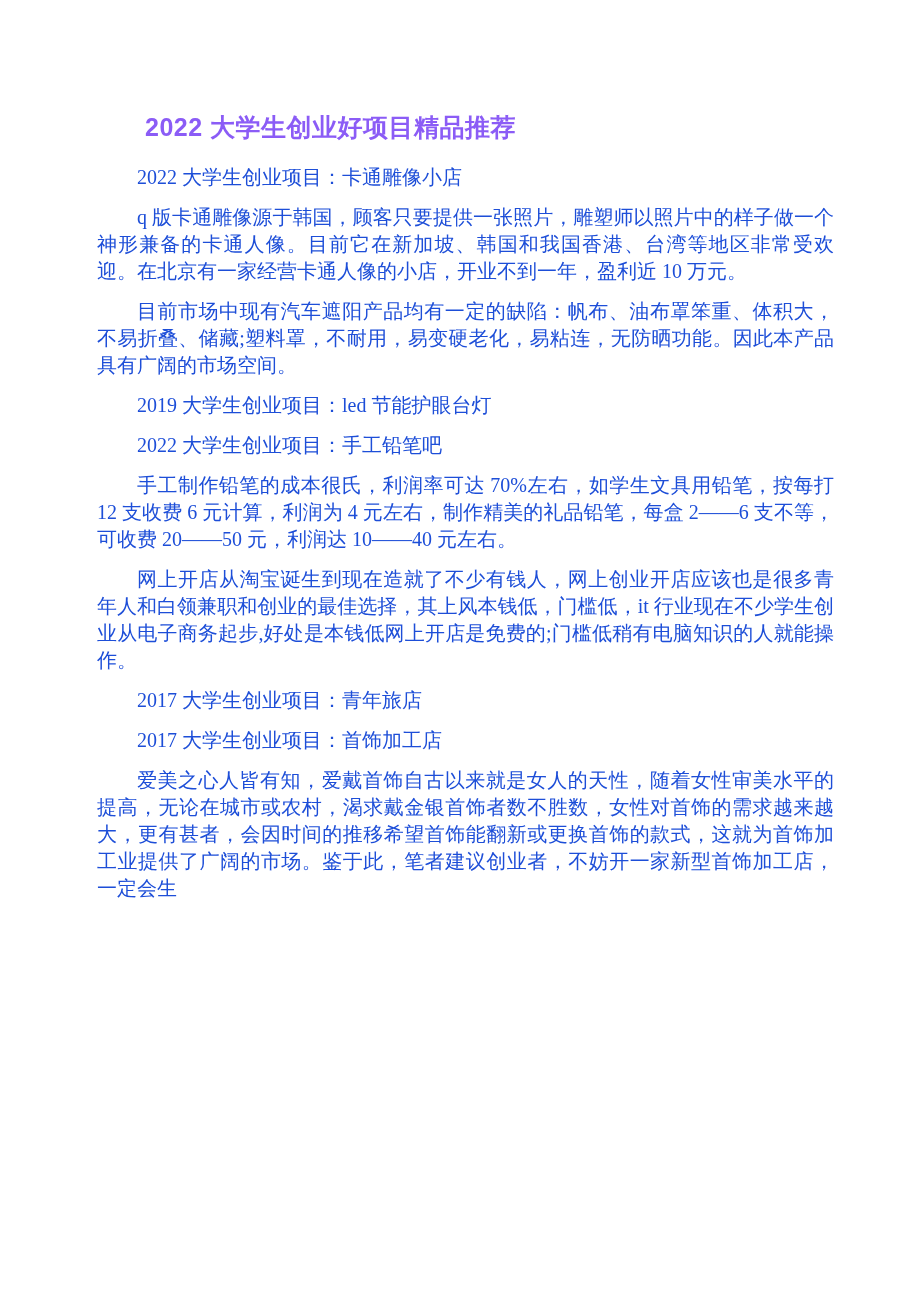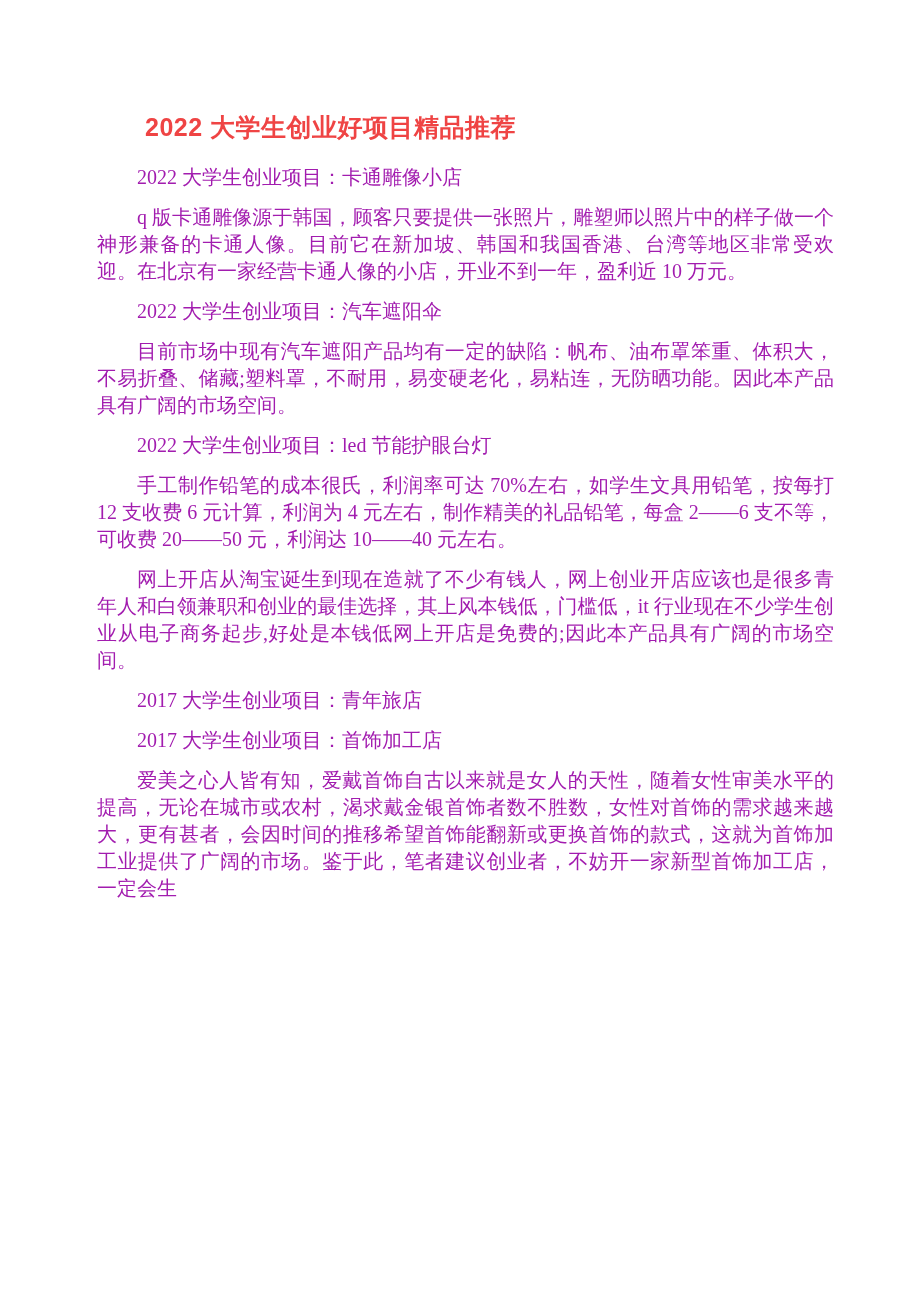"2022 大学生创业好项目精品推荐" h1.doc-title { color: #ef4444 -> #8b5cf6 }
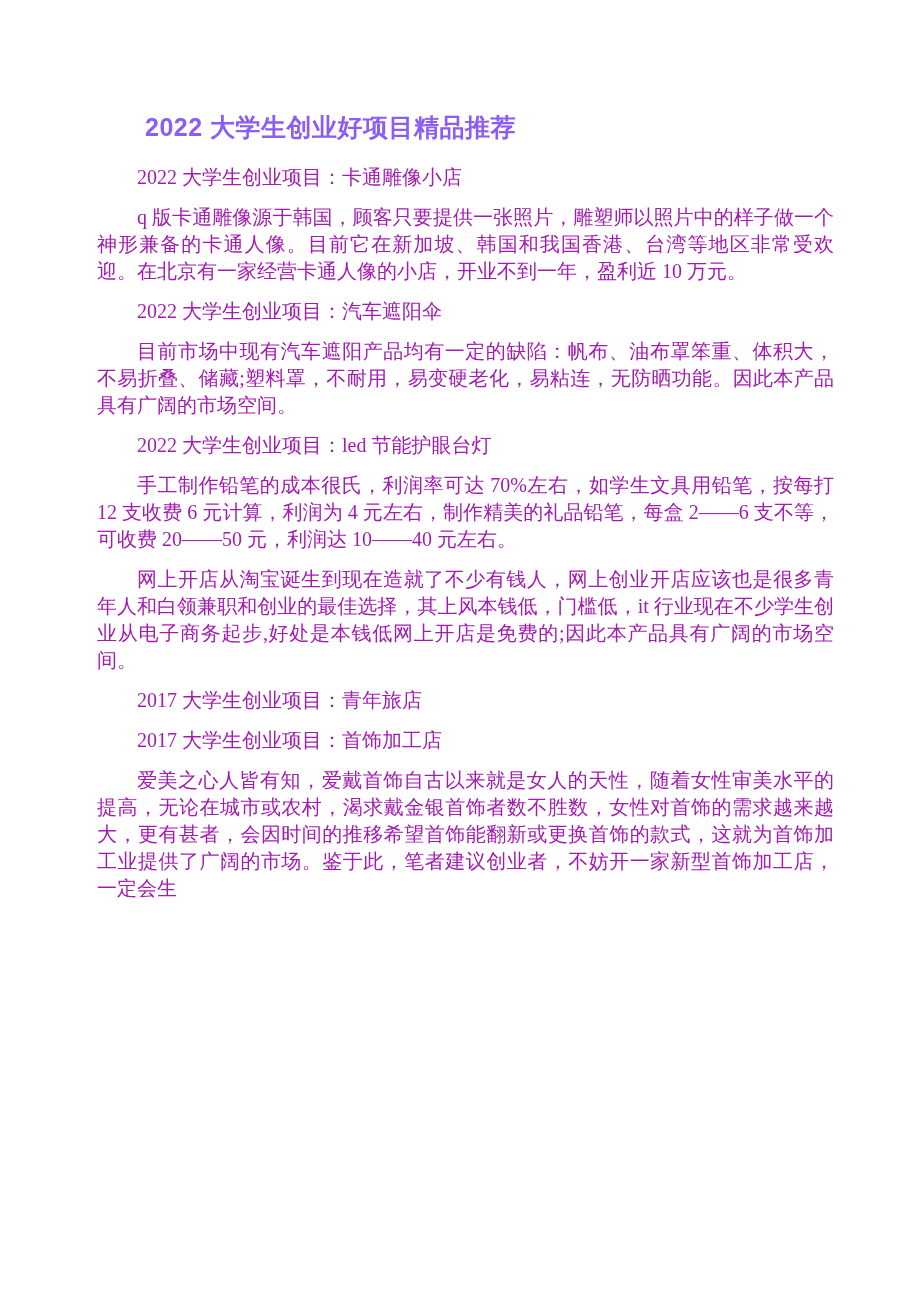"2022 大学生创业项目：卡通雕像小店" .block { color: #a21caf -> #1d4ed8 }
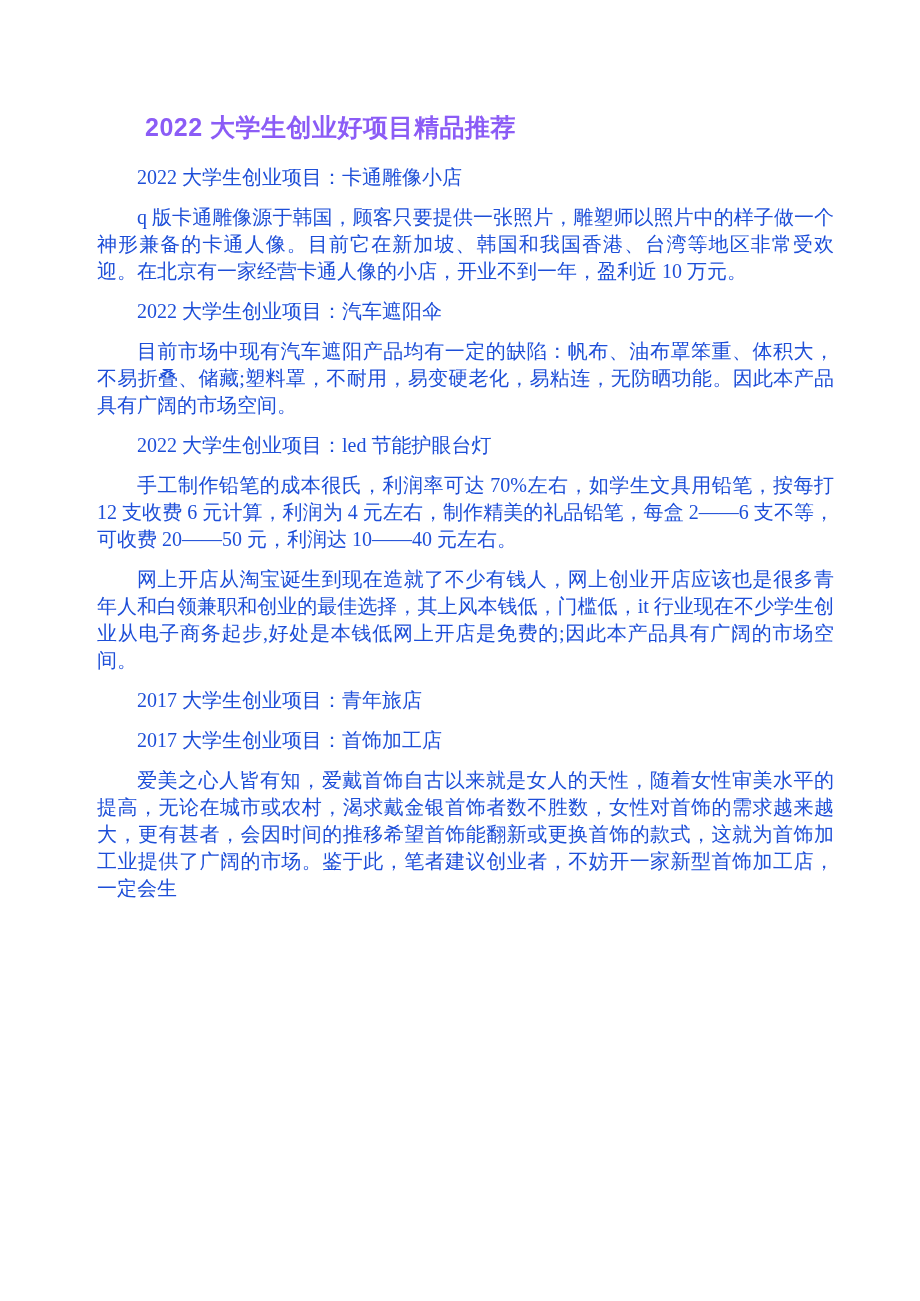"2022 大学生创业项目：汽车遮阳伞" div.block { html: <div>2022 大学生创业项目：汽车遮阳伞</div> -> none }
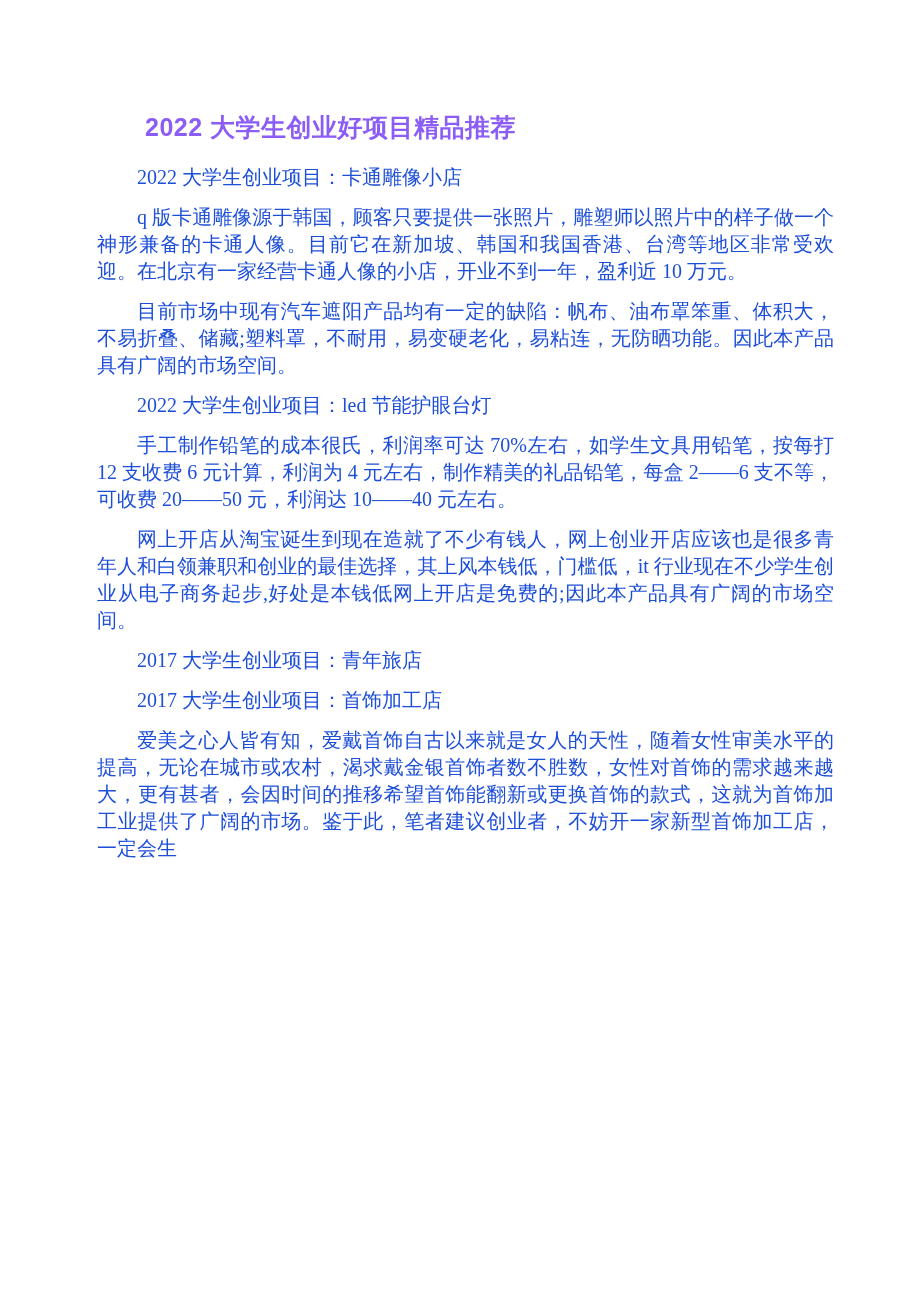"2022 大学生创业项目：led 节能护眼台灯" div.block { text: 2022 -> 2019 }
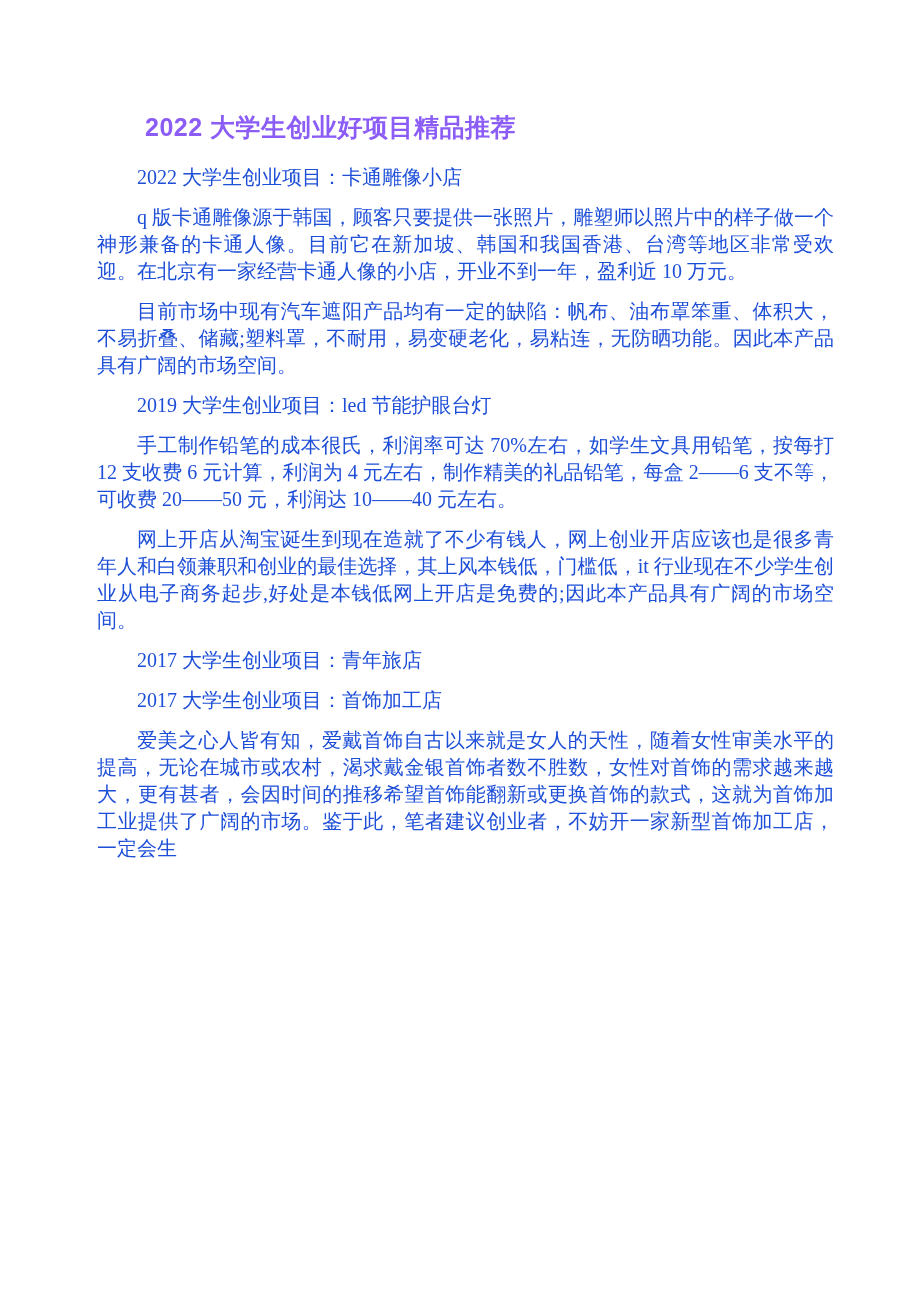"2022 大学生创业项目：手工铅笔吧" div.block { html: none -> <div>2022 大学生创业项目：手工铅笔吧</div> }
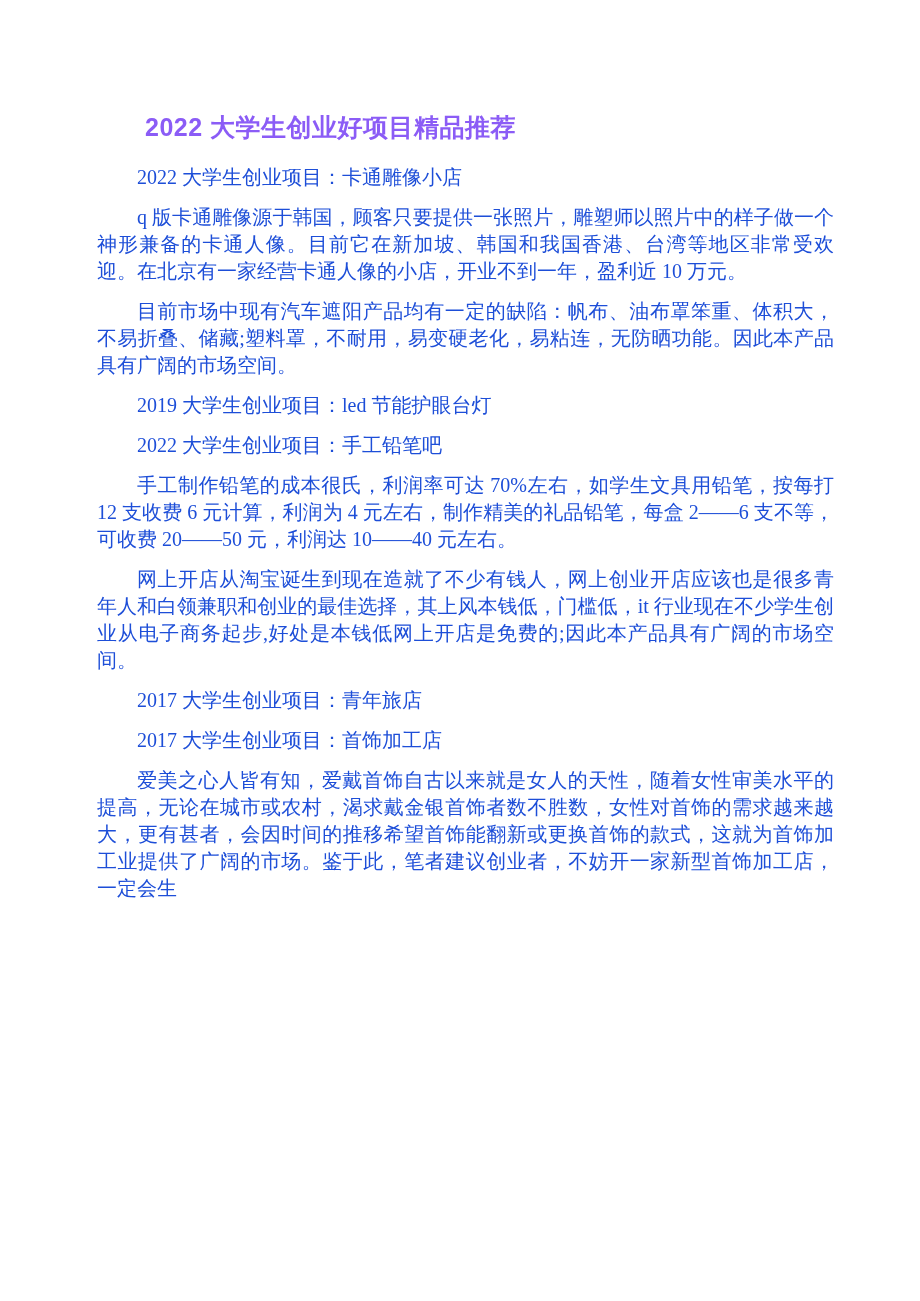"网上开店从淘宝诞生到现在造就了不少有钱人，网上创业开店应该也是很多青年人和白领兼" div.block { text: 因此本产品具有广阔的市场空间 -> 门槛低稍有电脑知识的人就能操作 }
